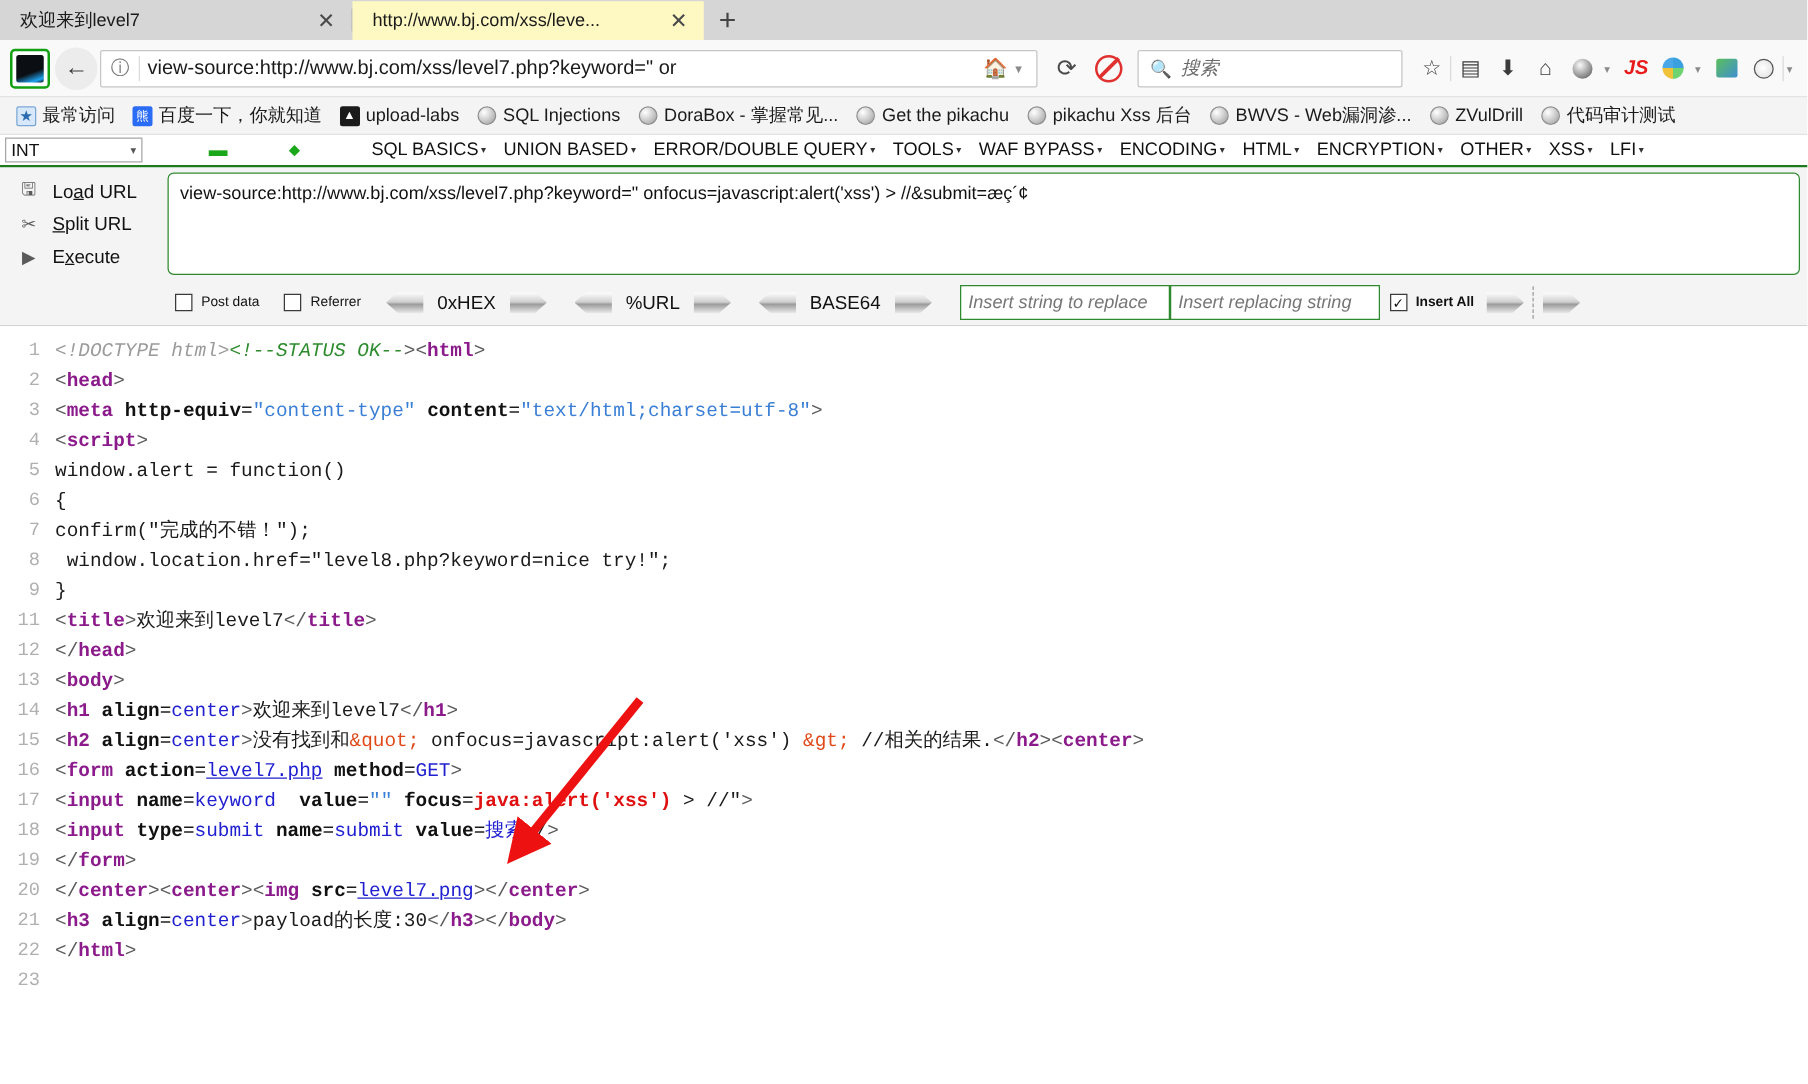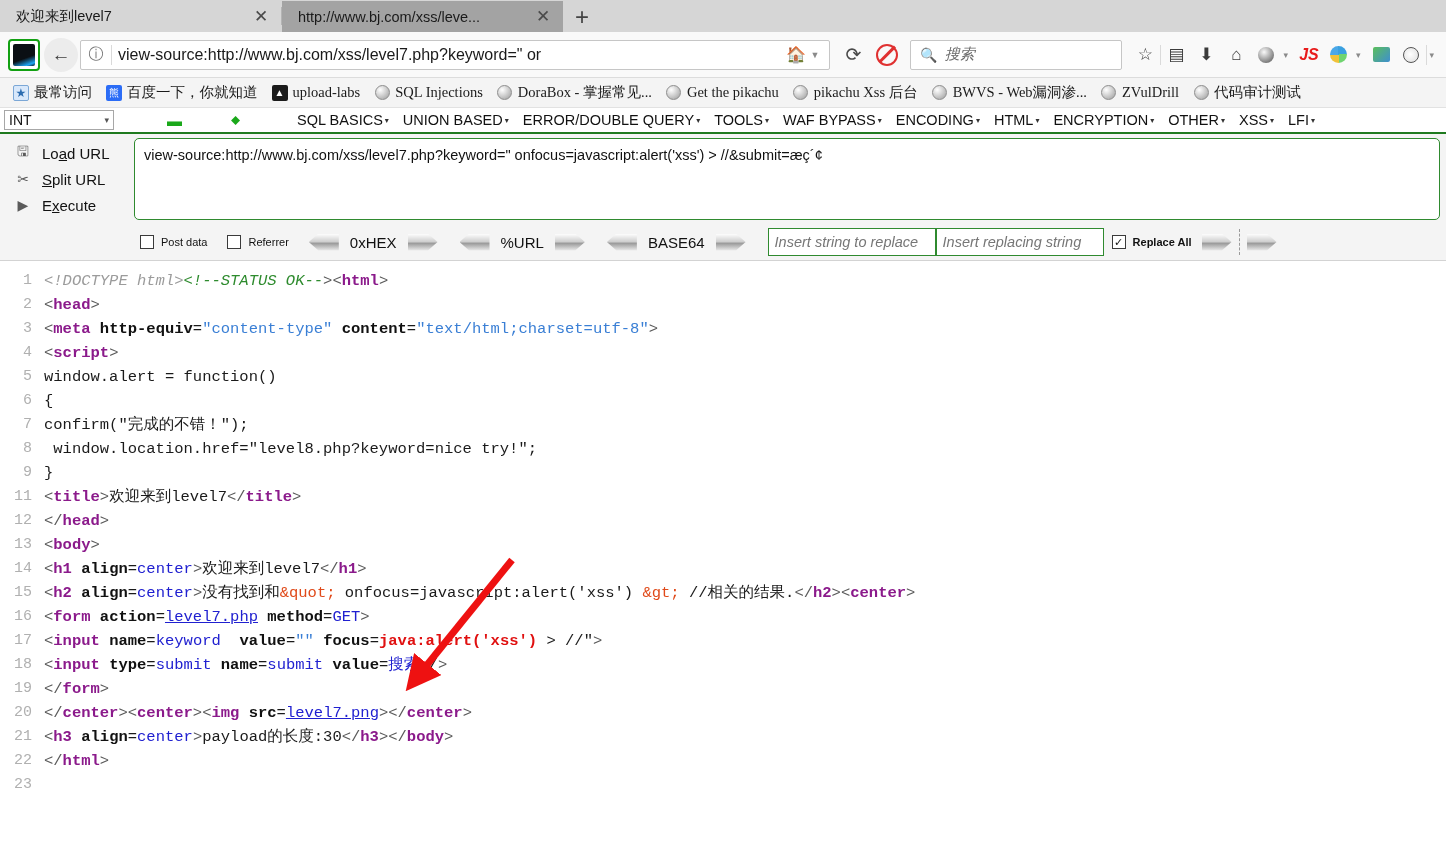"http://www.bj.com/xss/leve..." .tab.active { background: #a3a3a3 -> #fef9c3 }
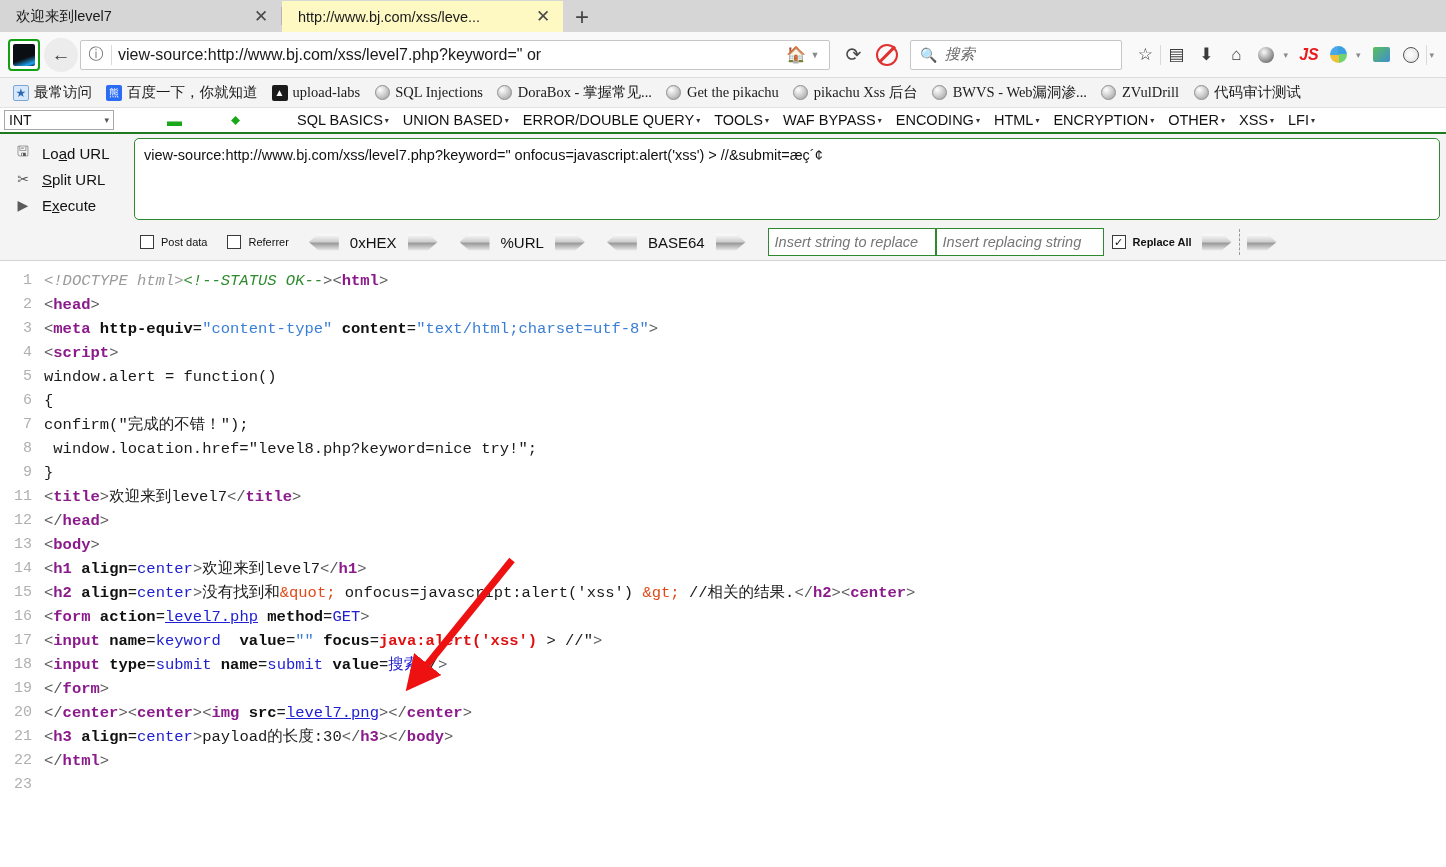"最常访问" .bm .bm-label { font-family: Liberation Serif, serif -> none }
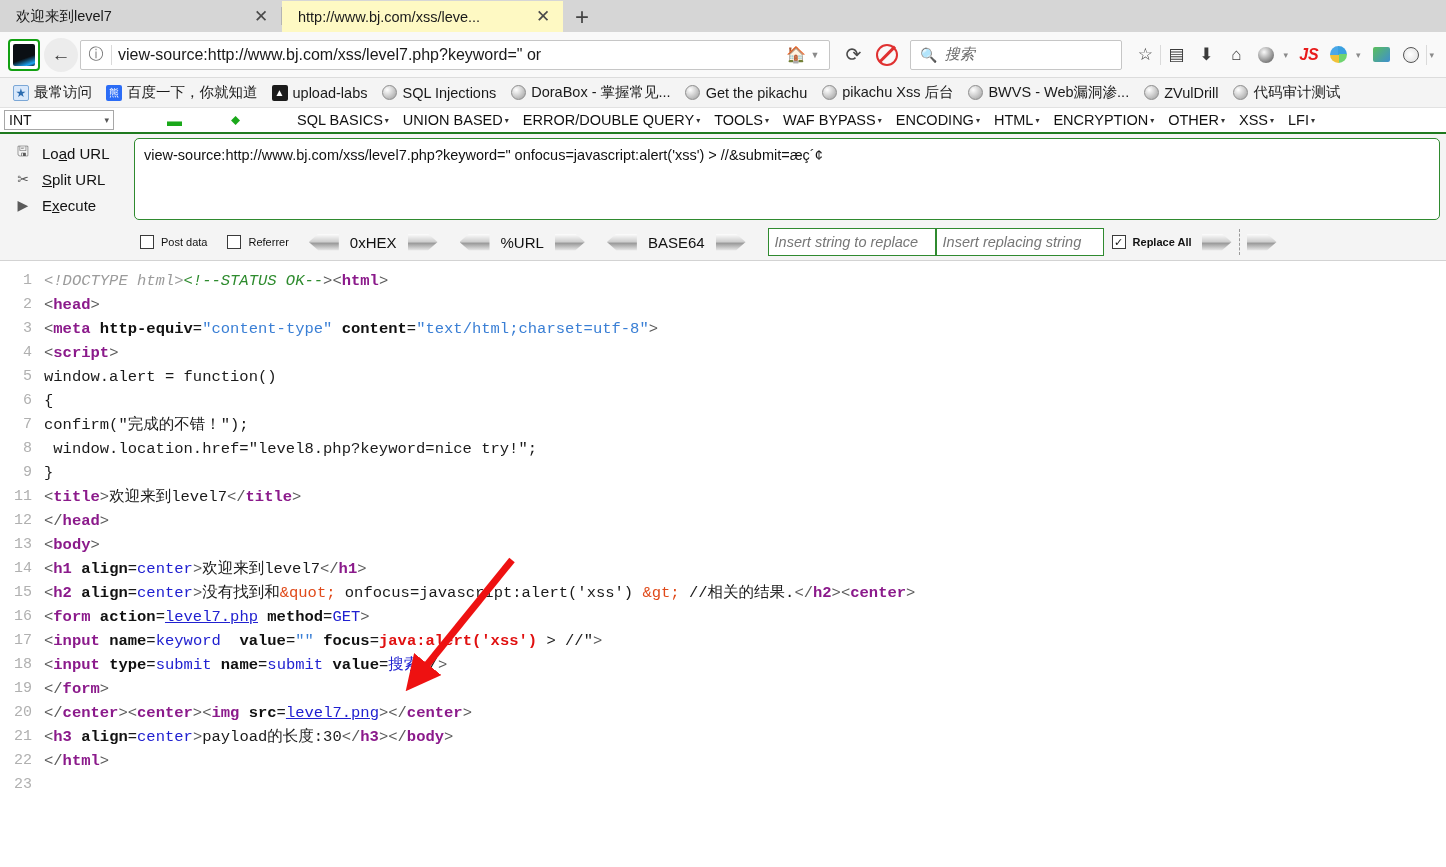"Replace All" span.optlbl { text: Replace -> Insert }
